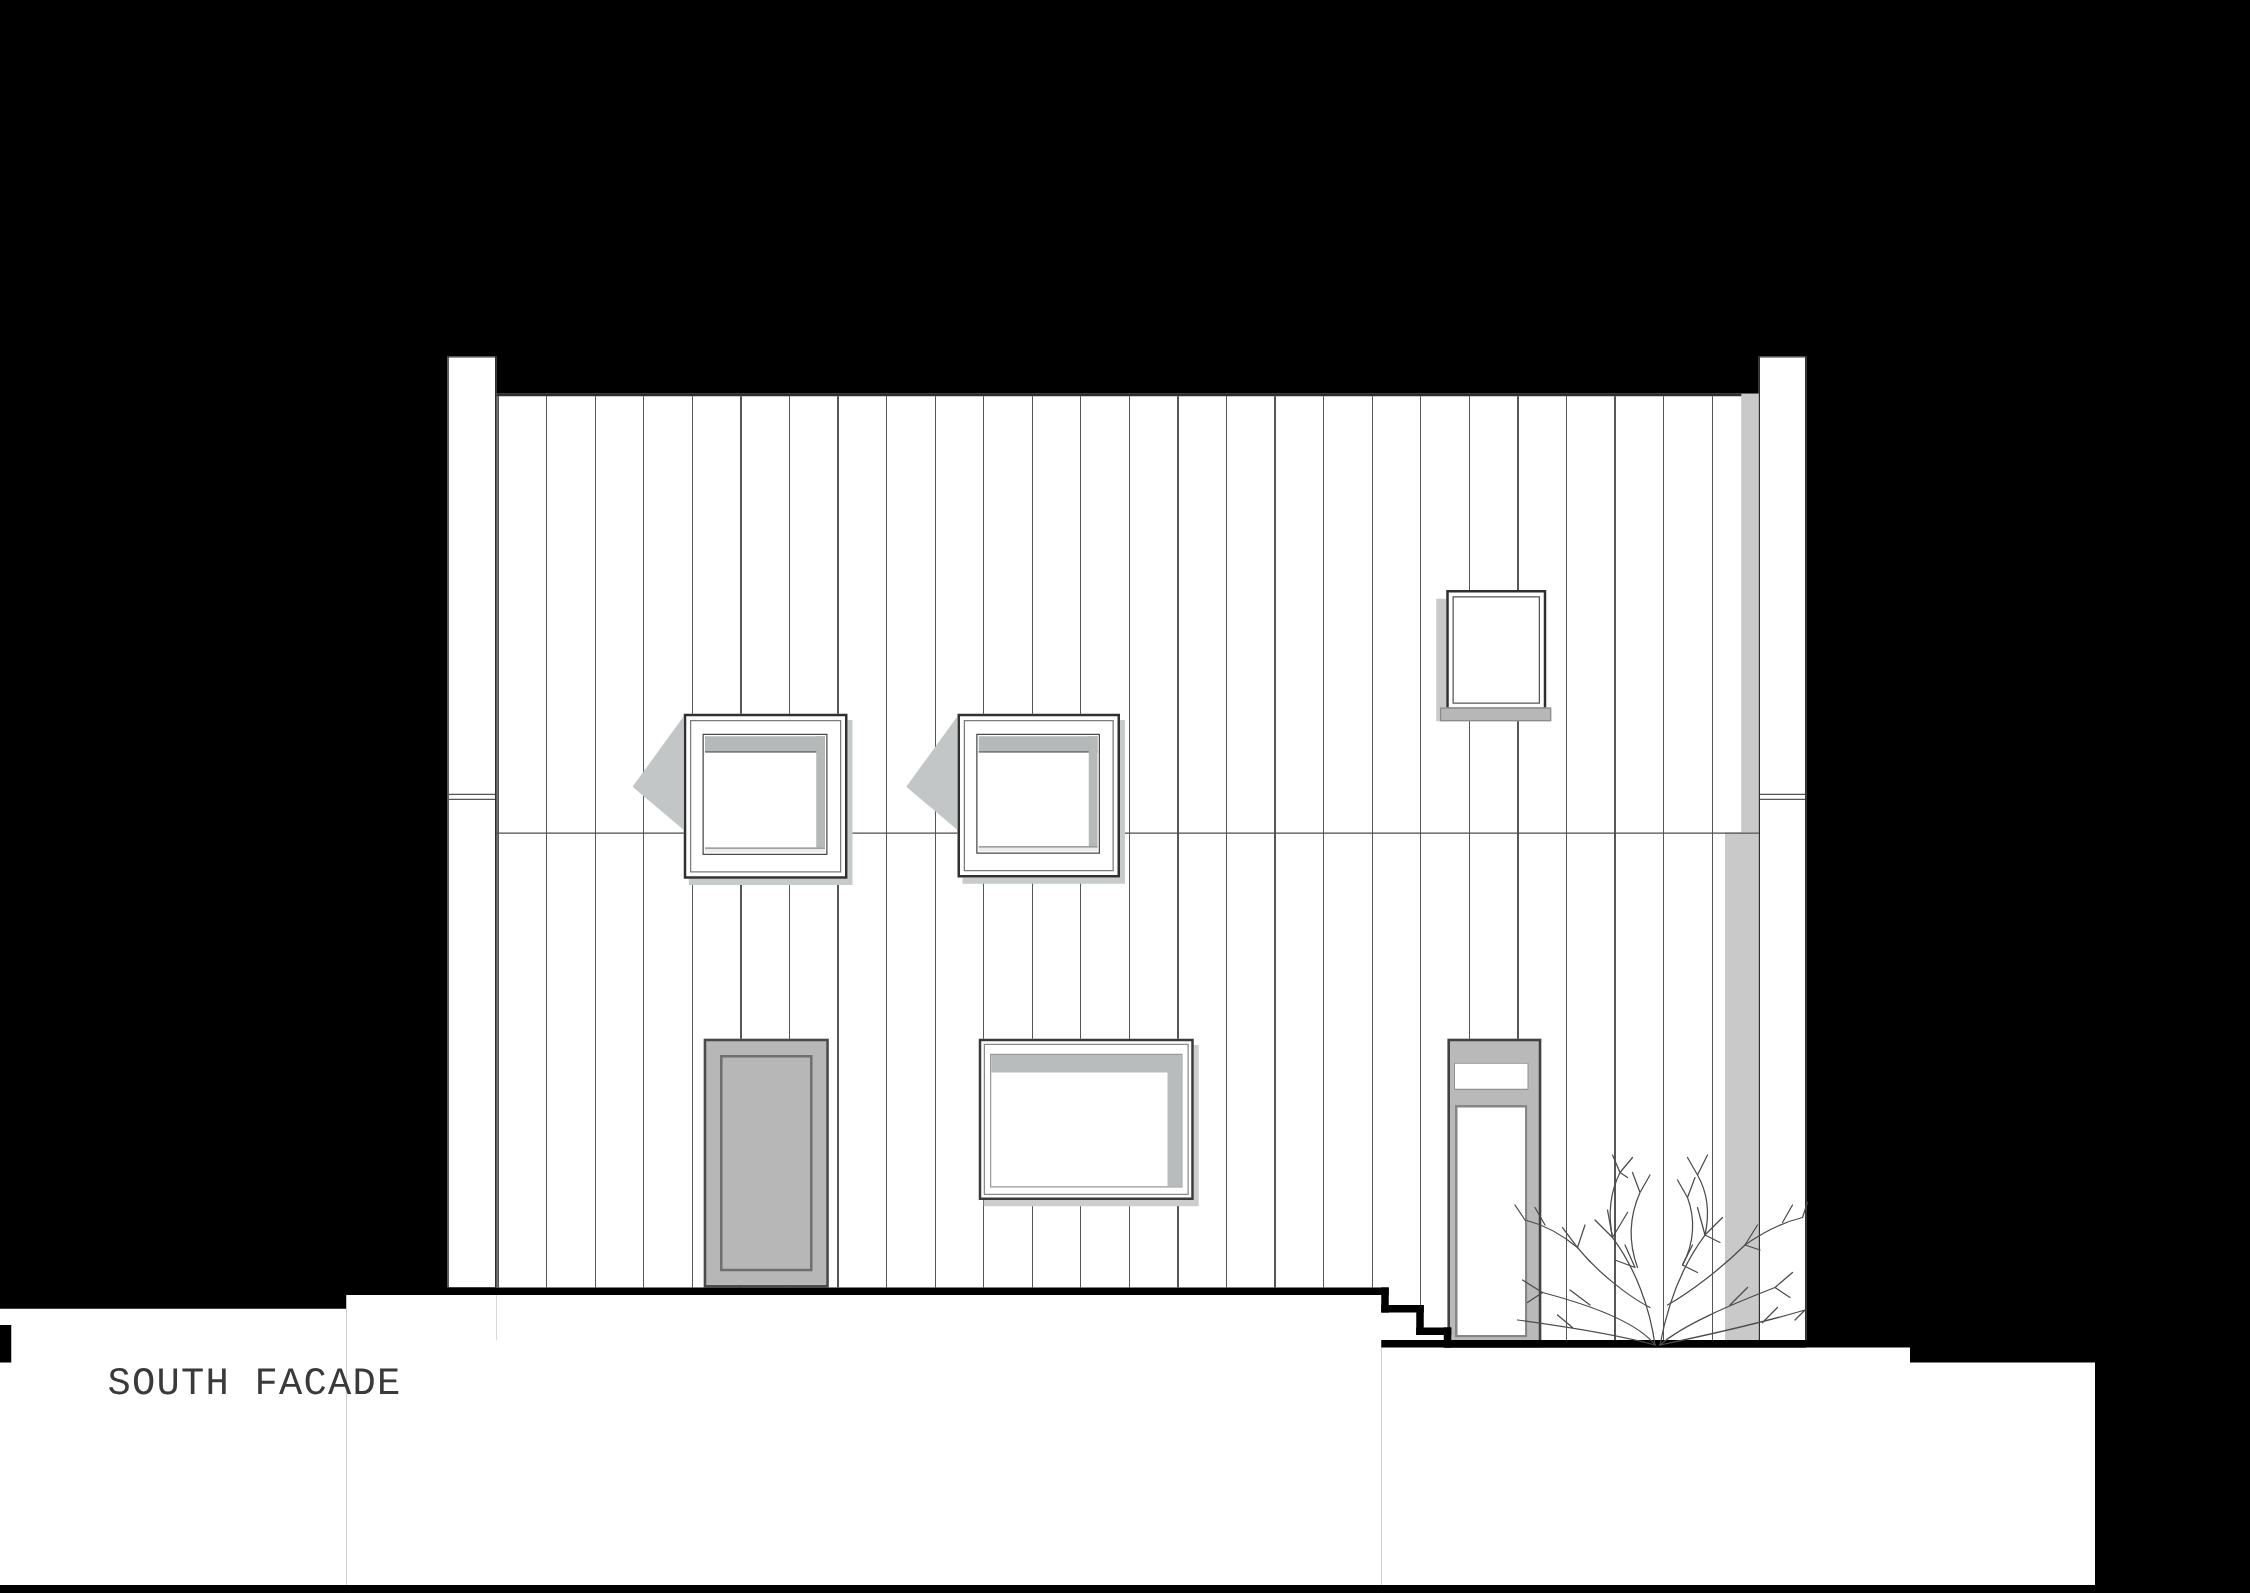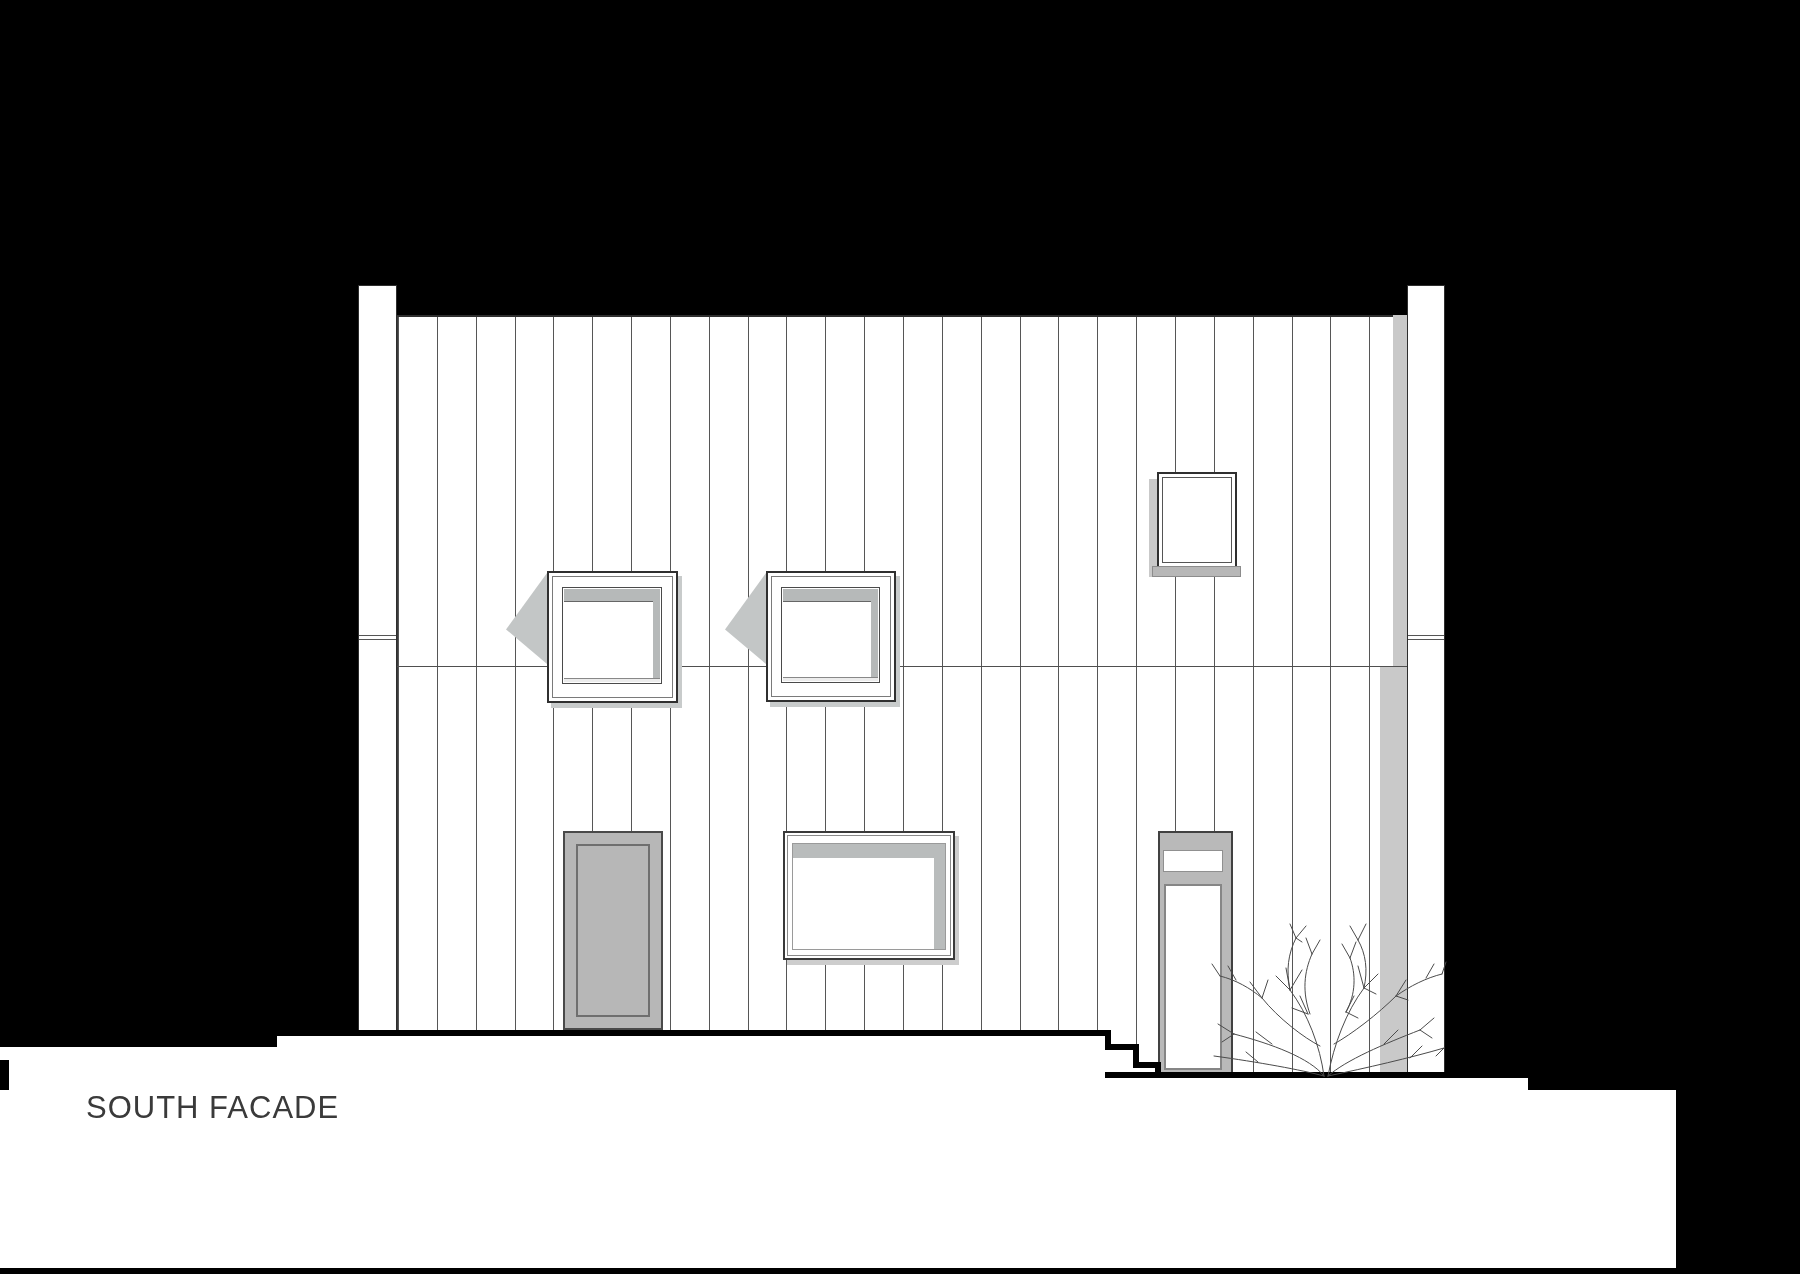"SOUTH FACADE" .canvas { font-family: Liberation Sans, sans-serif -> Liberation Mono, monospace }
